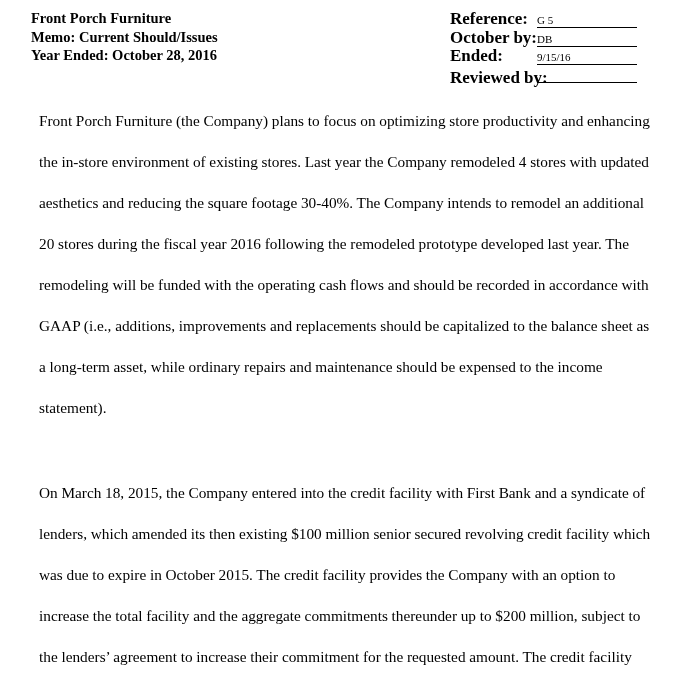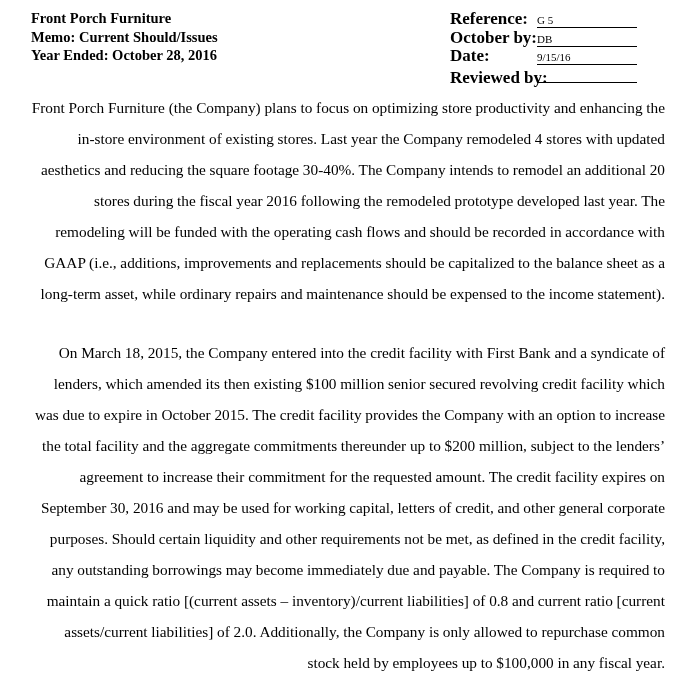"Date:" span.meta-label { text: Date -> Ended }
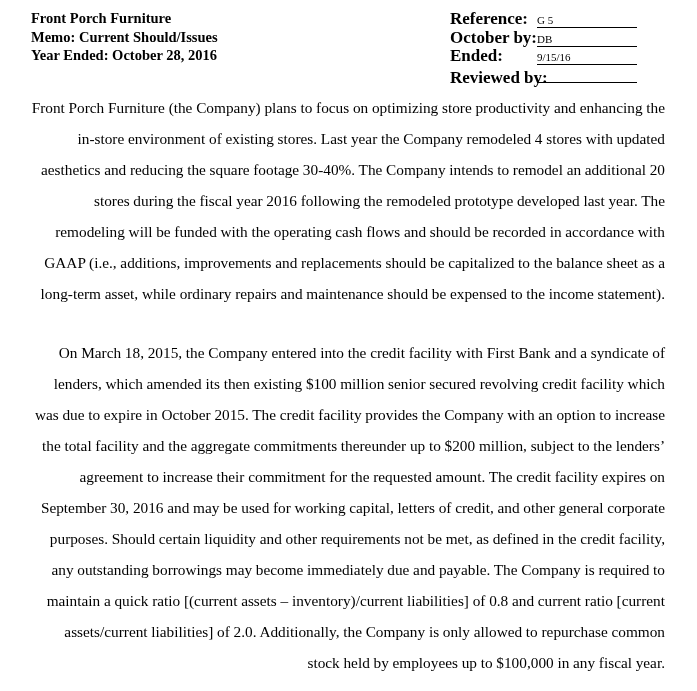"Front Porch Furniture (the Company)" .para { line-height: 31px -> 41px; margin: 0 -> 8px; text-align: right -> left }
